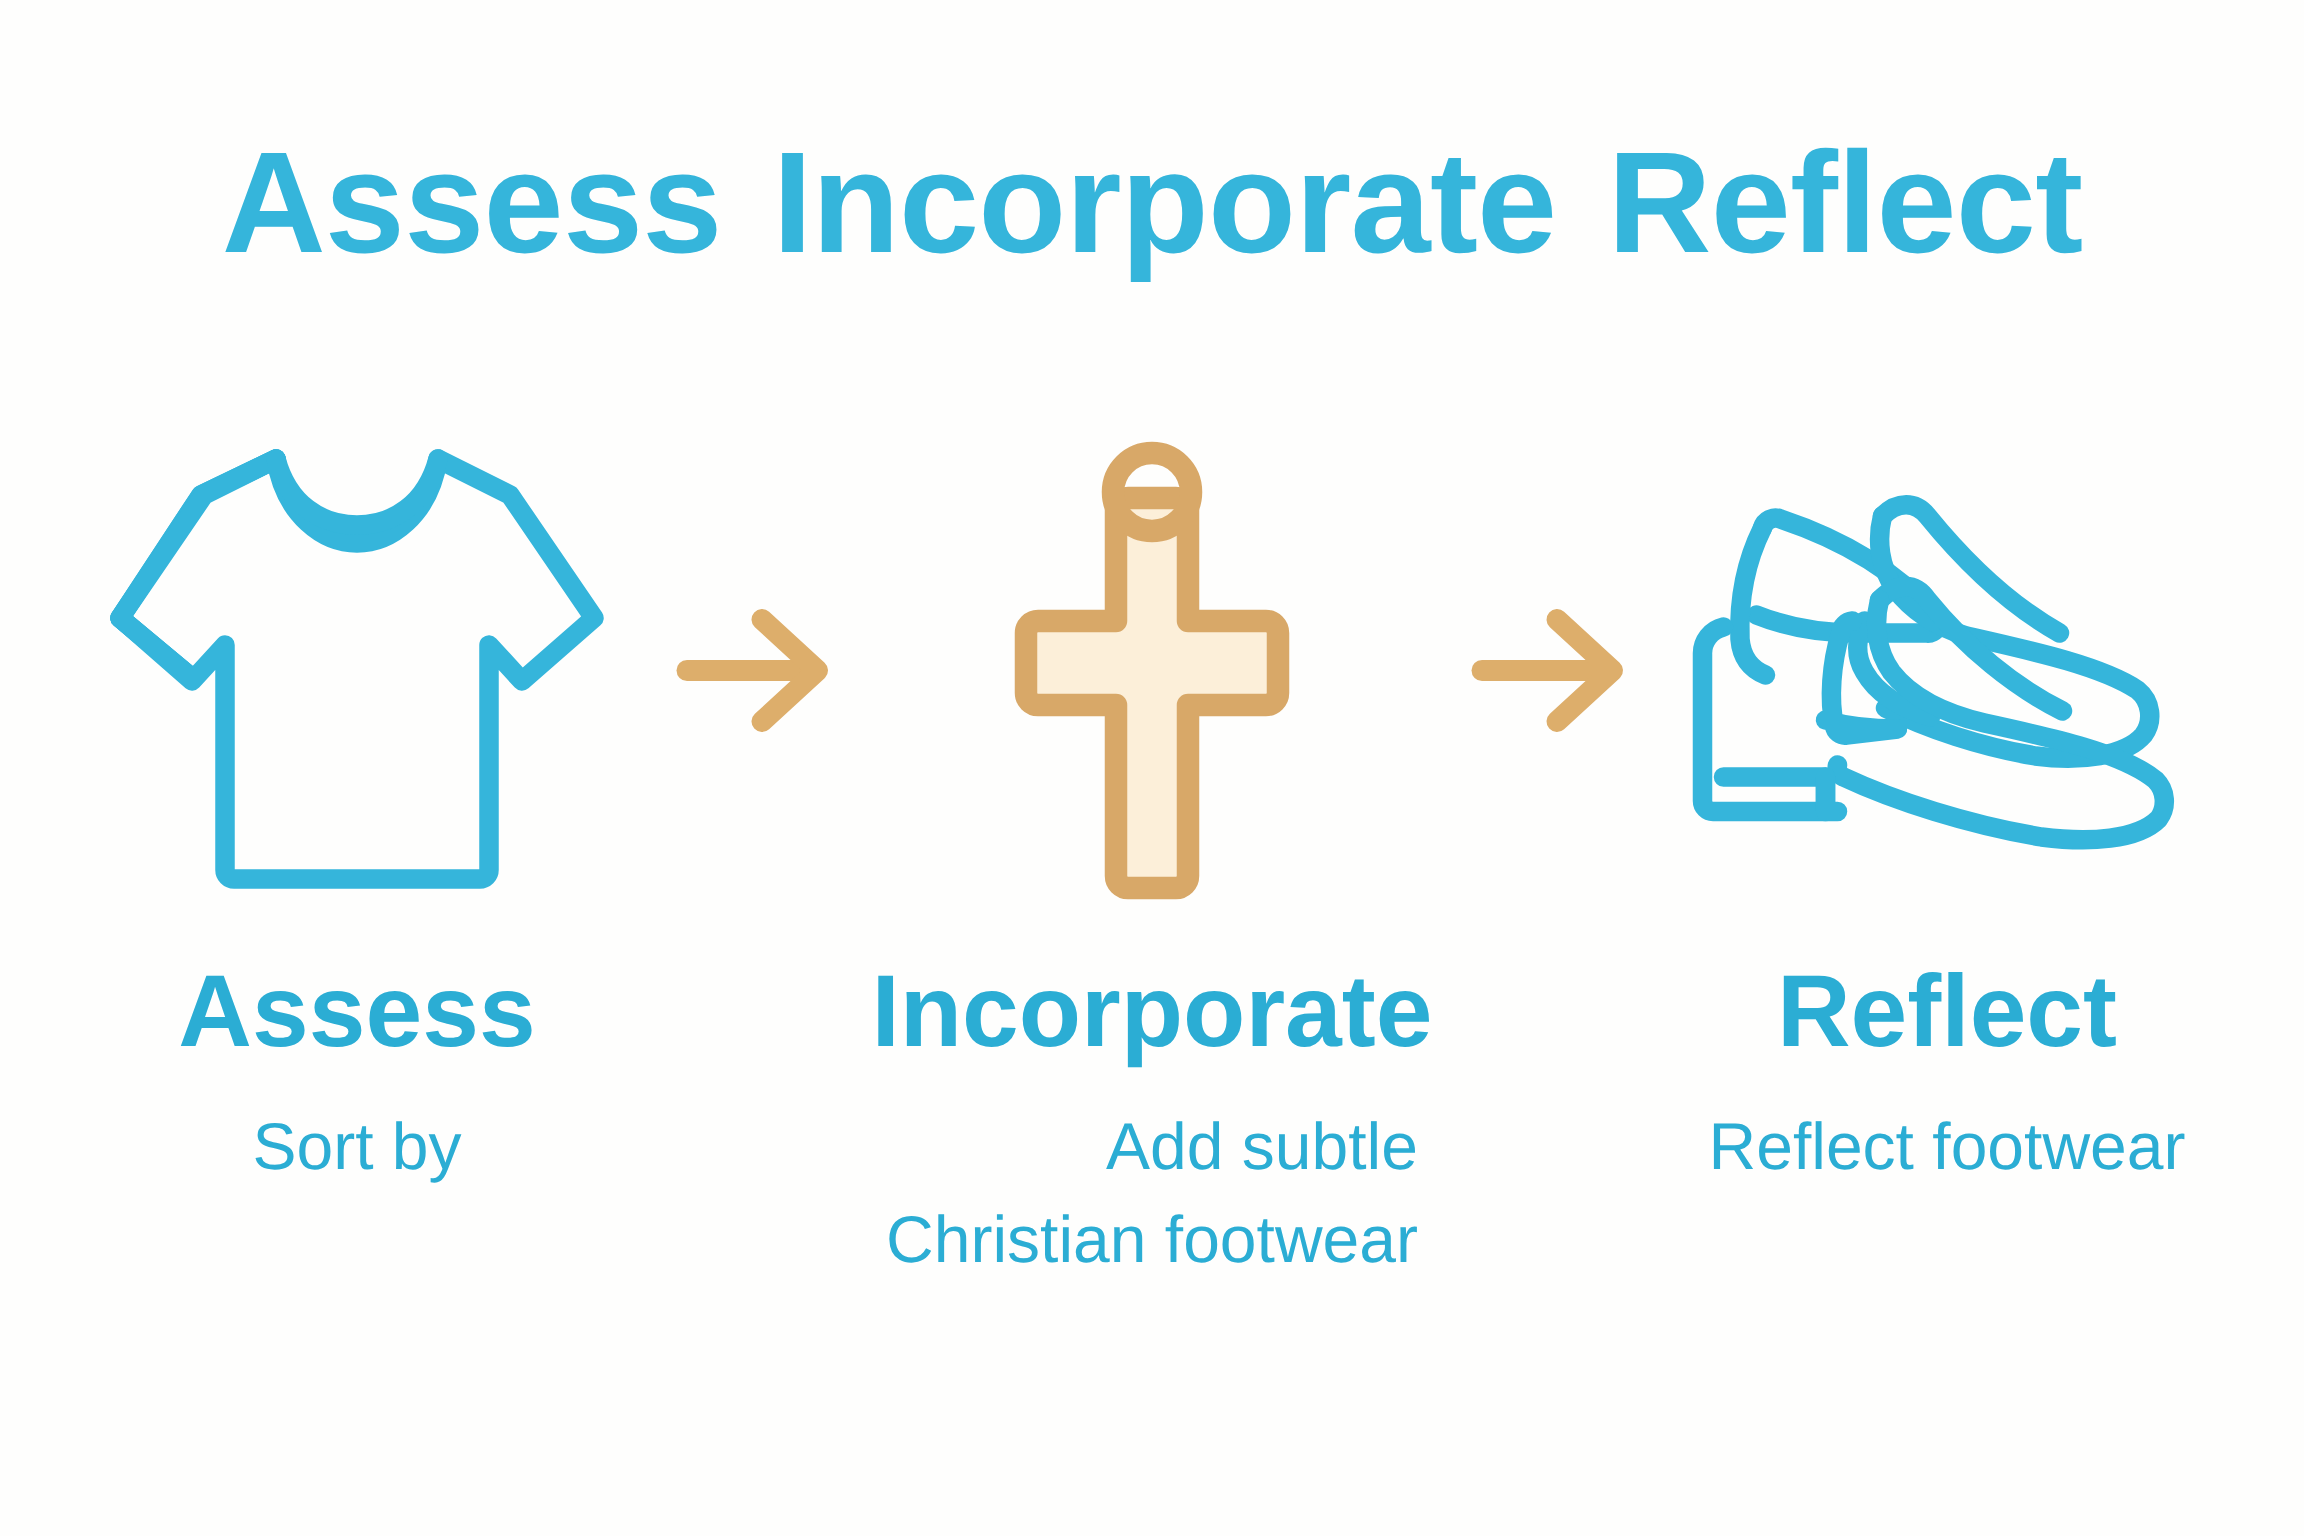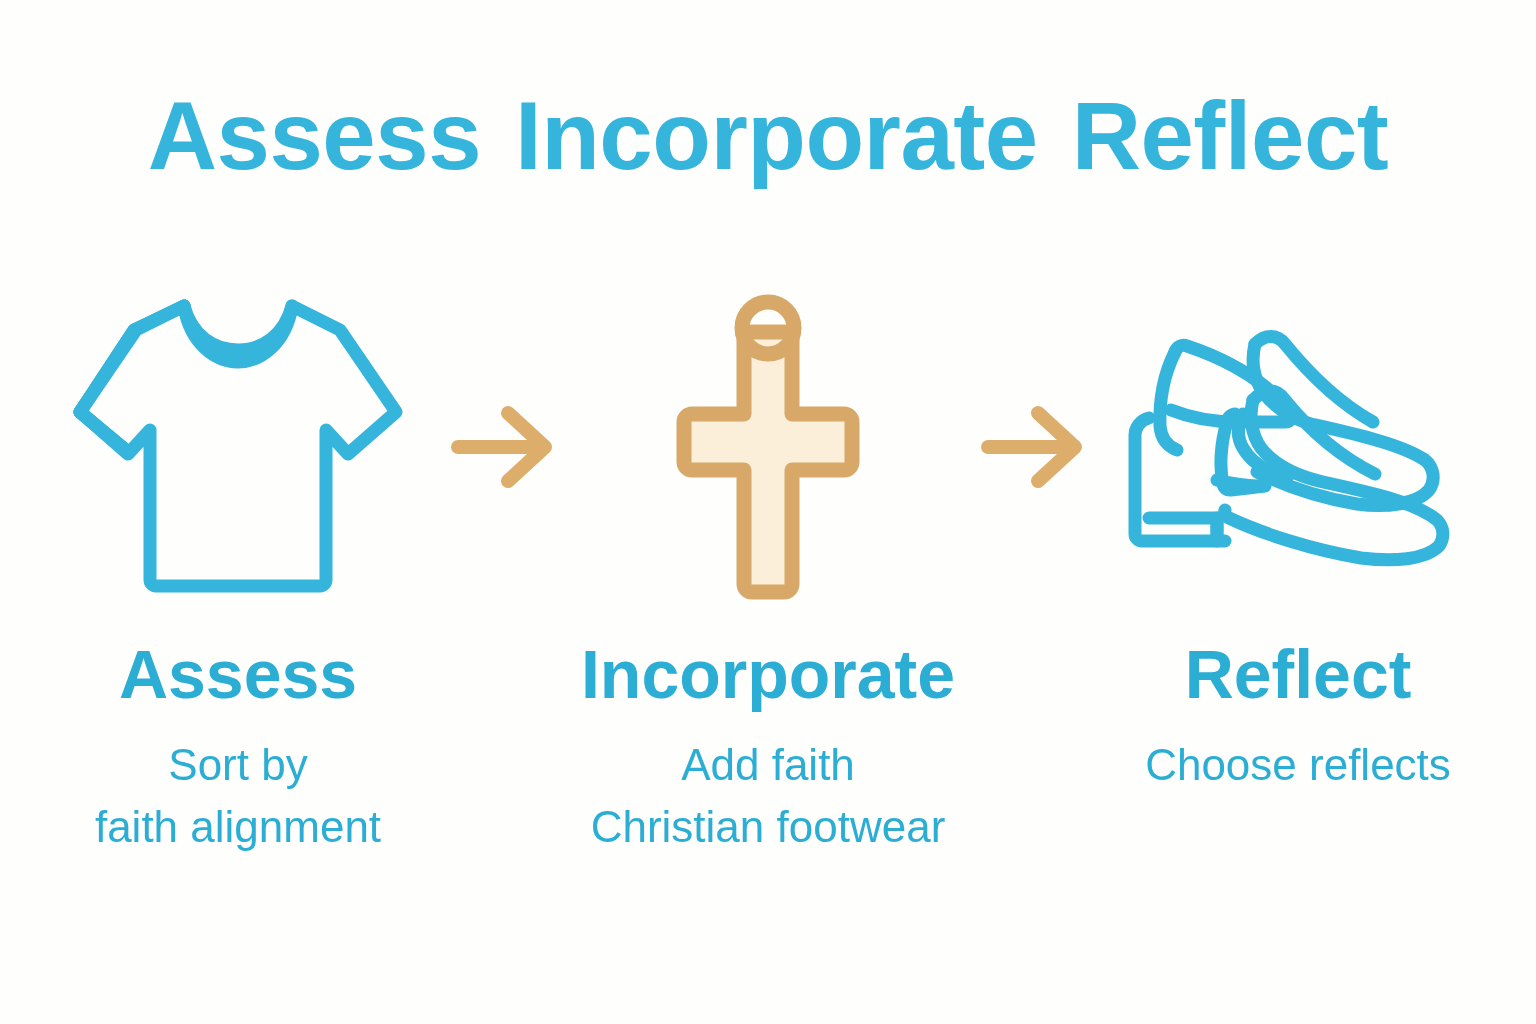"Sort by" .step-desc { text-align: center -> right }
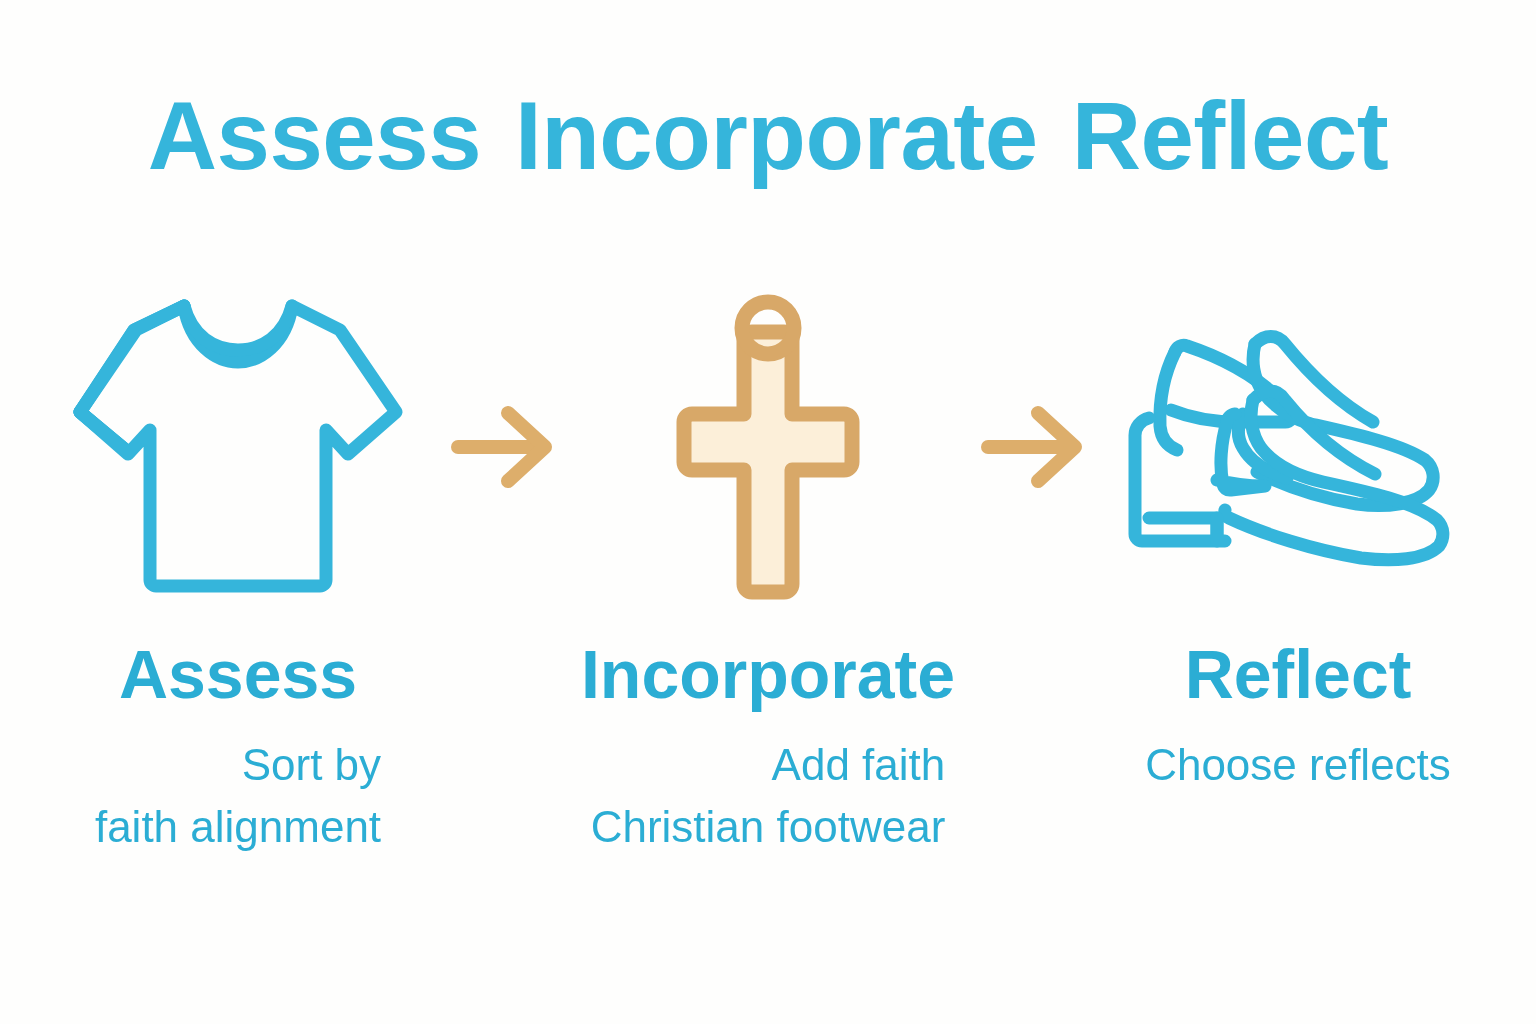"Add faith" span { text: faith -> subtle }
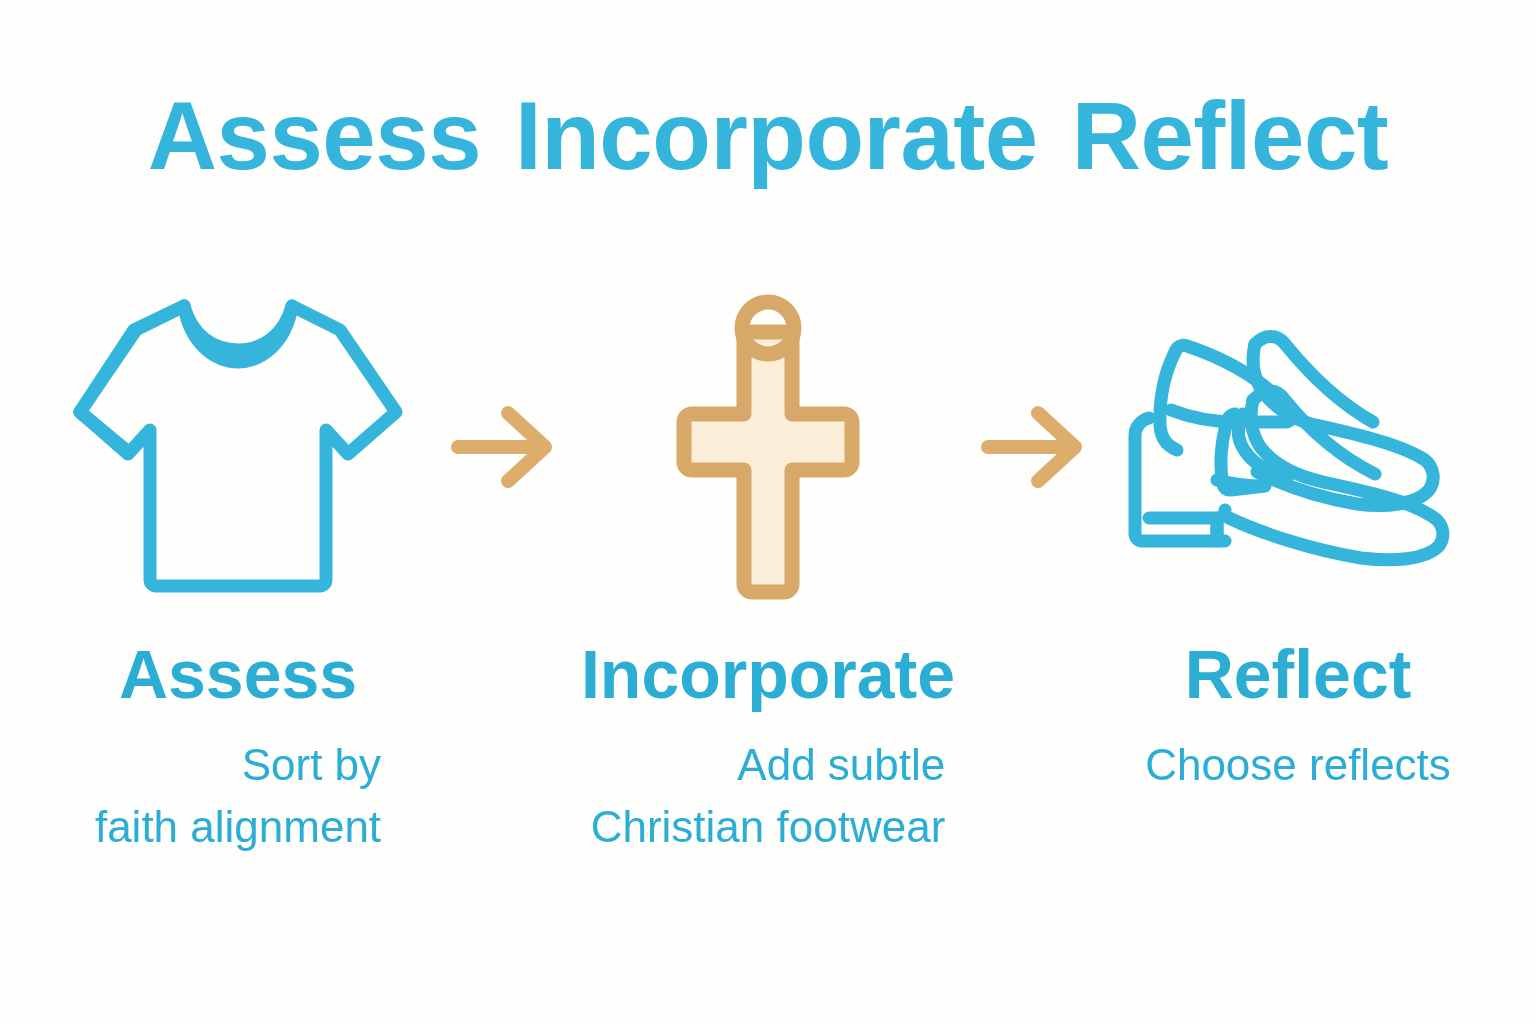"Choose reflects" span { text: Choose reflects -> Reflect footwear }
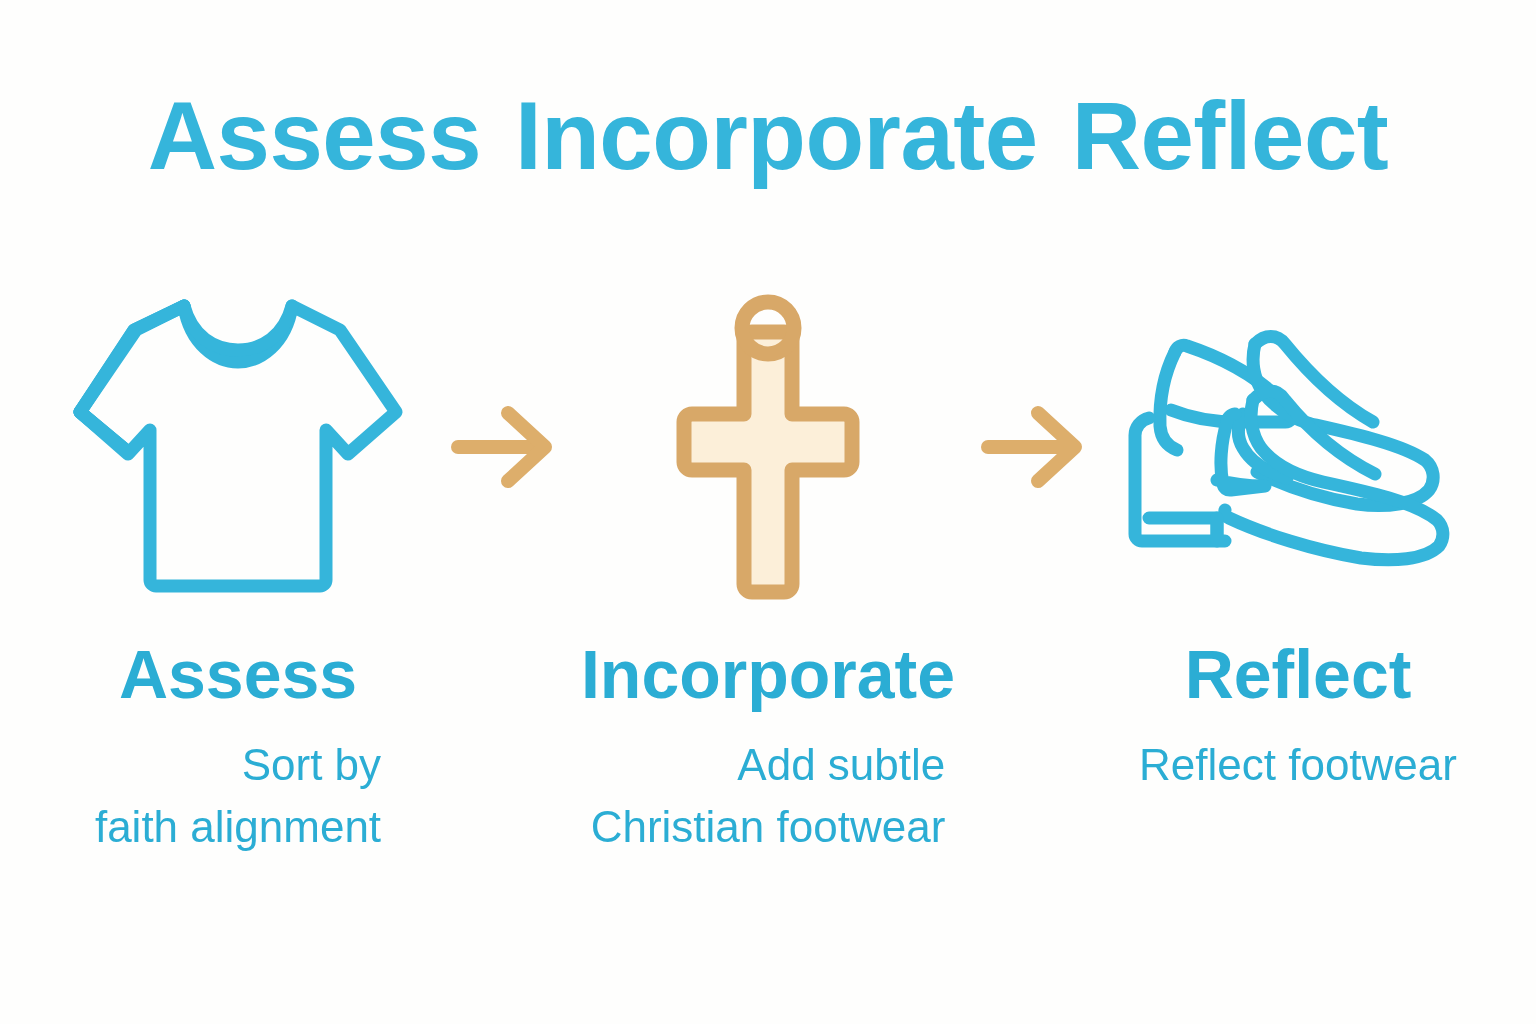"faith alignment" span.l2 { html: <span>faith alignment</span> -> none }
